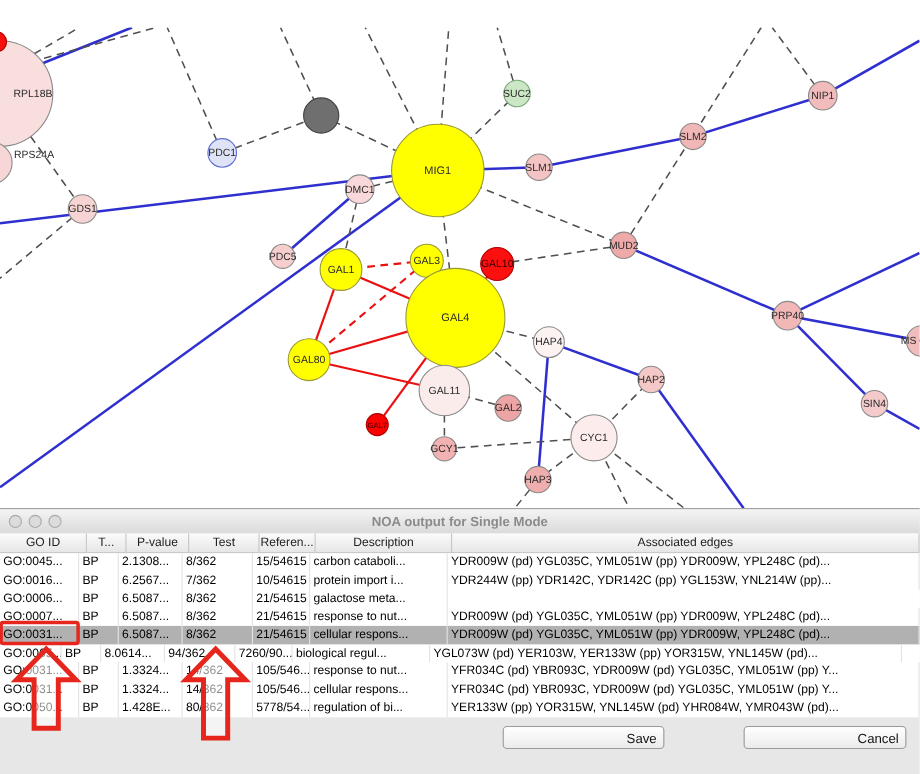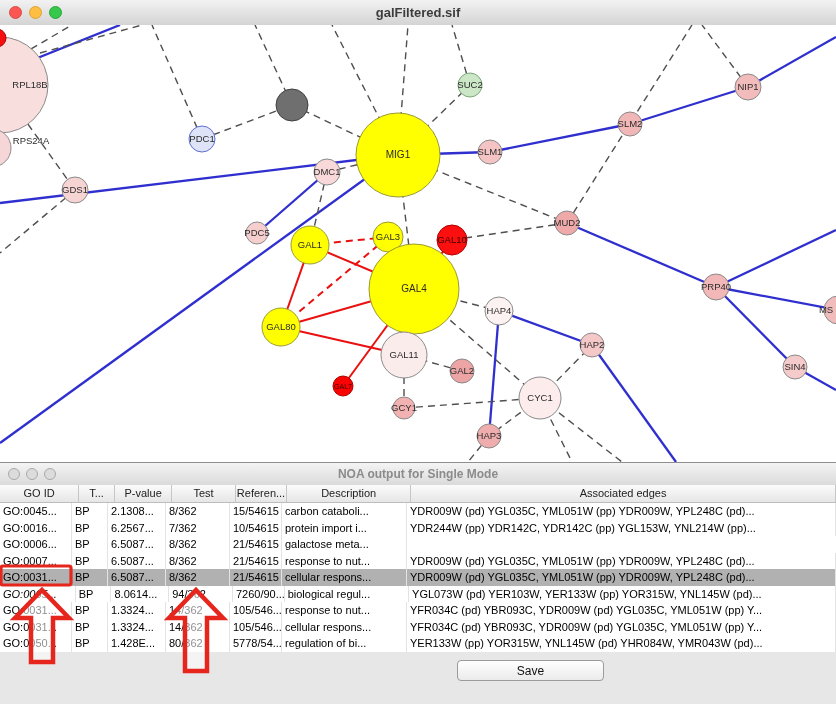"galFiltered.sif" div.titlebar { html: <div> <div> <div></div> <div></div> <div></div> </div> <span>galFiltered.sif</span> </div> -> none }
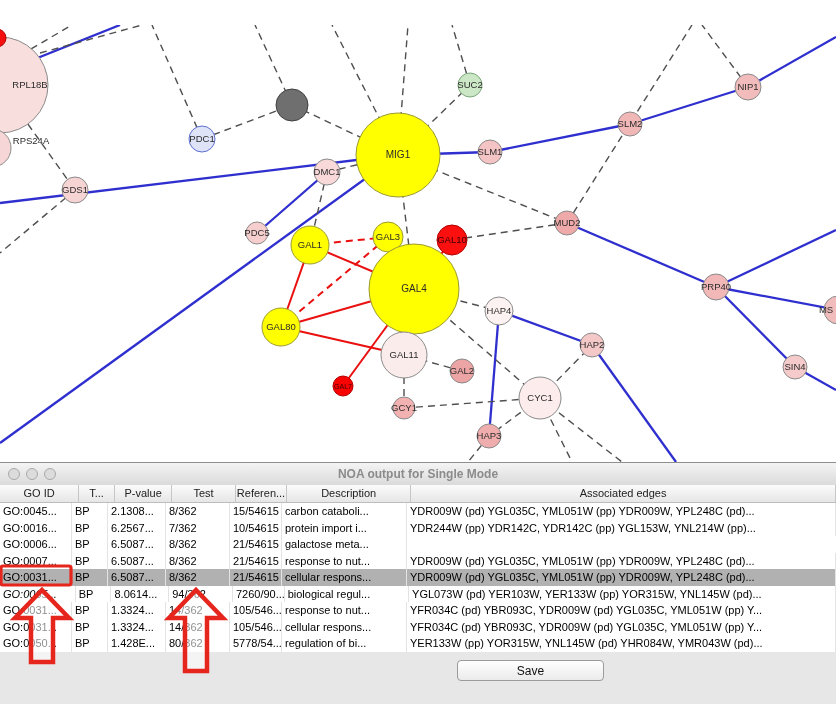"GO:0065..." div.td { font-style: italic -> none; width: 76px -> 56px }
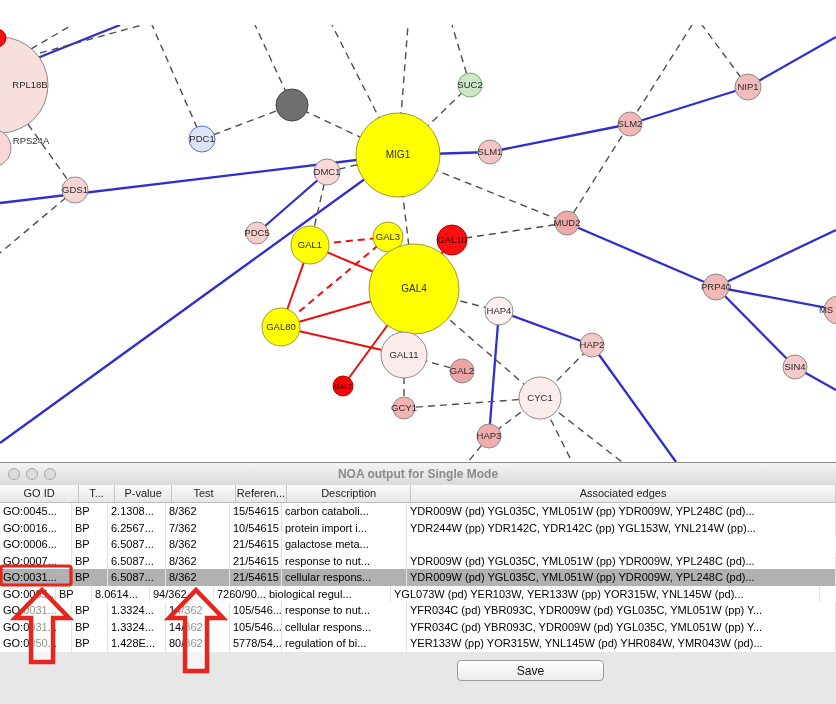"Save" .btn { text-align: none -> right }
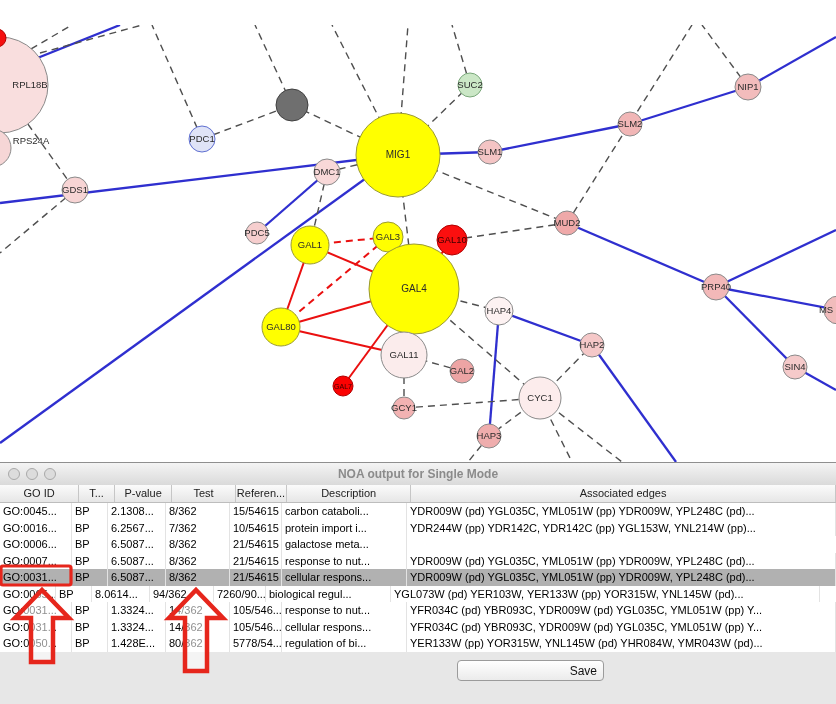"Cancel" button.btn { html: none -> <button>Cancel</button> }
